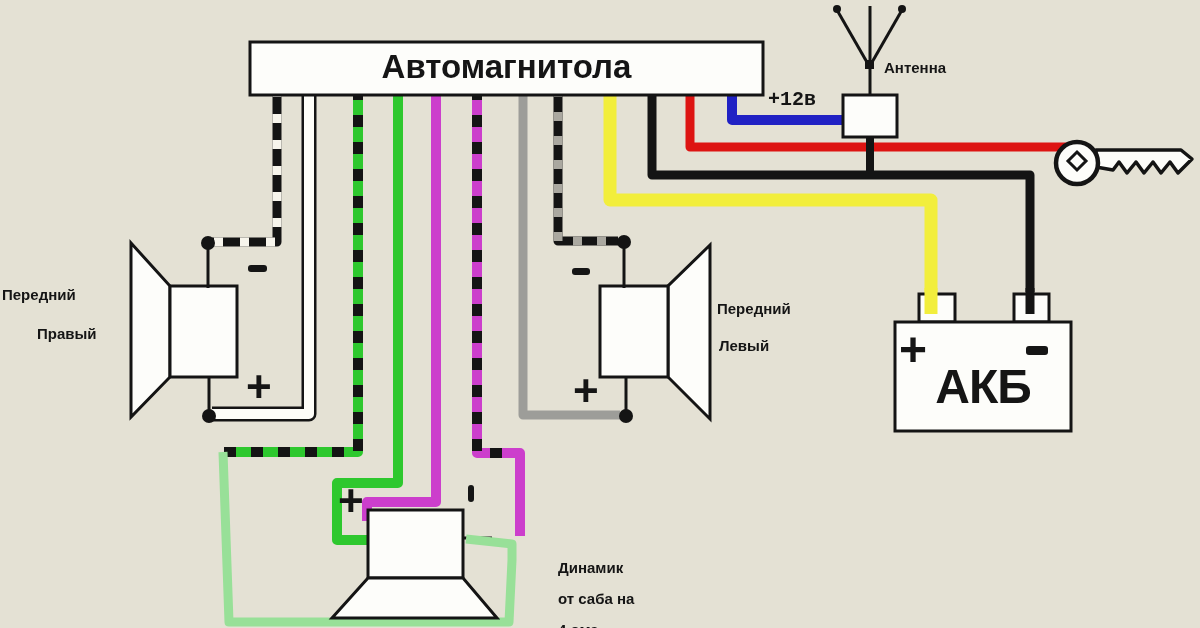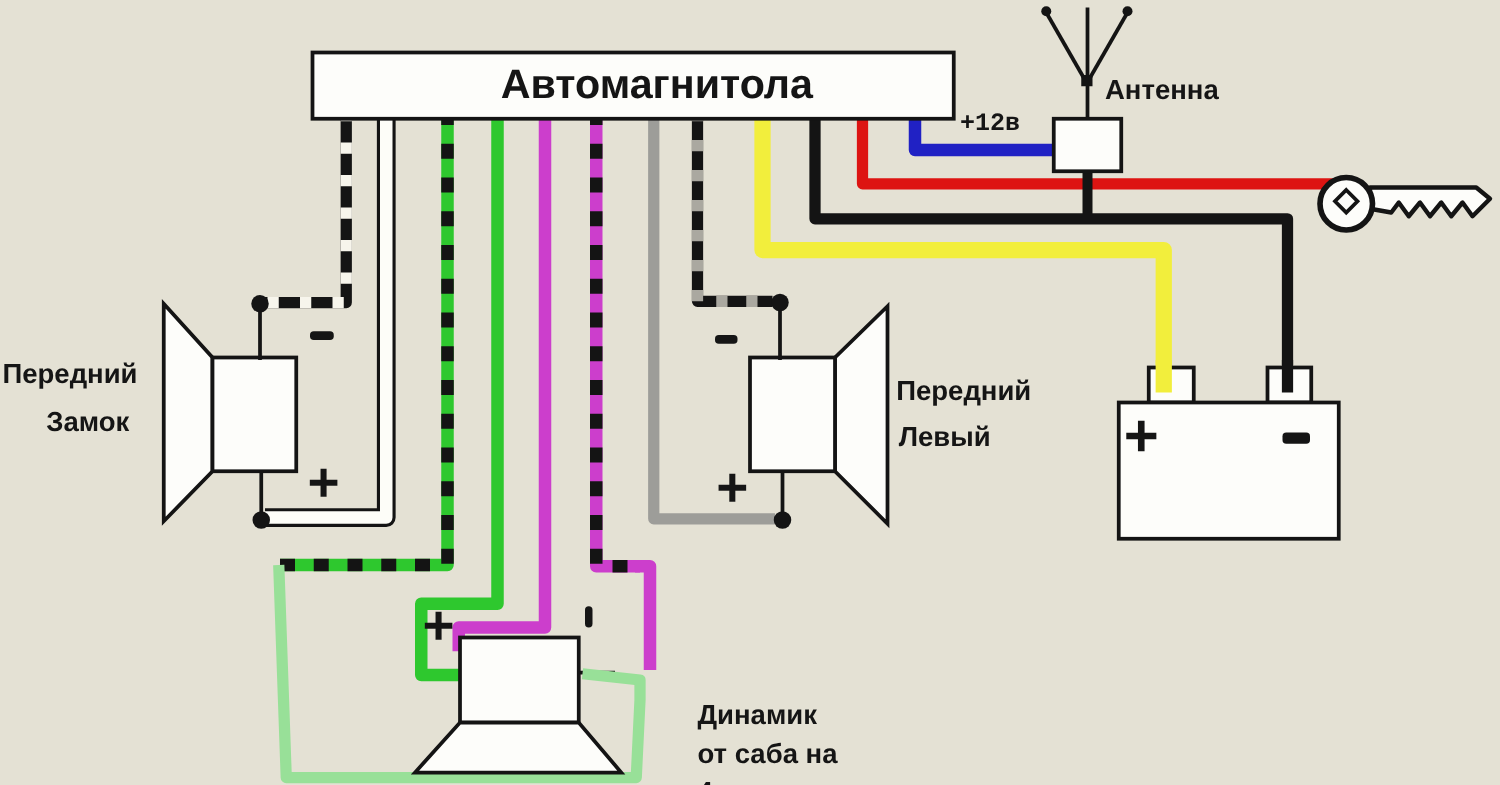"Автомагнитола" div.lbl { margin-left: 19px -> none }
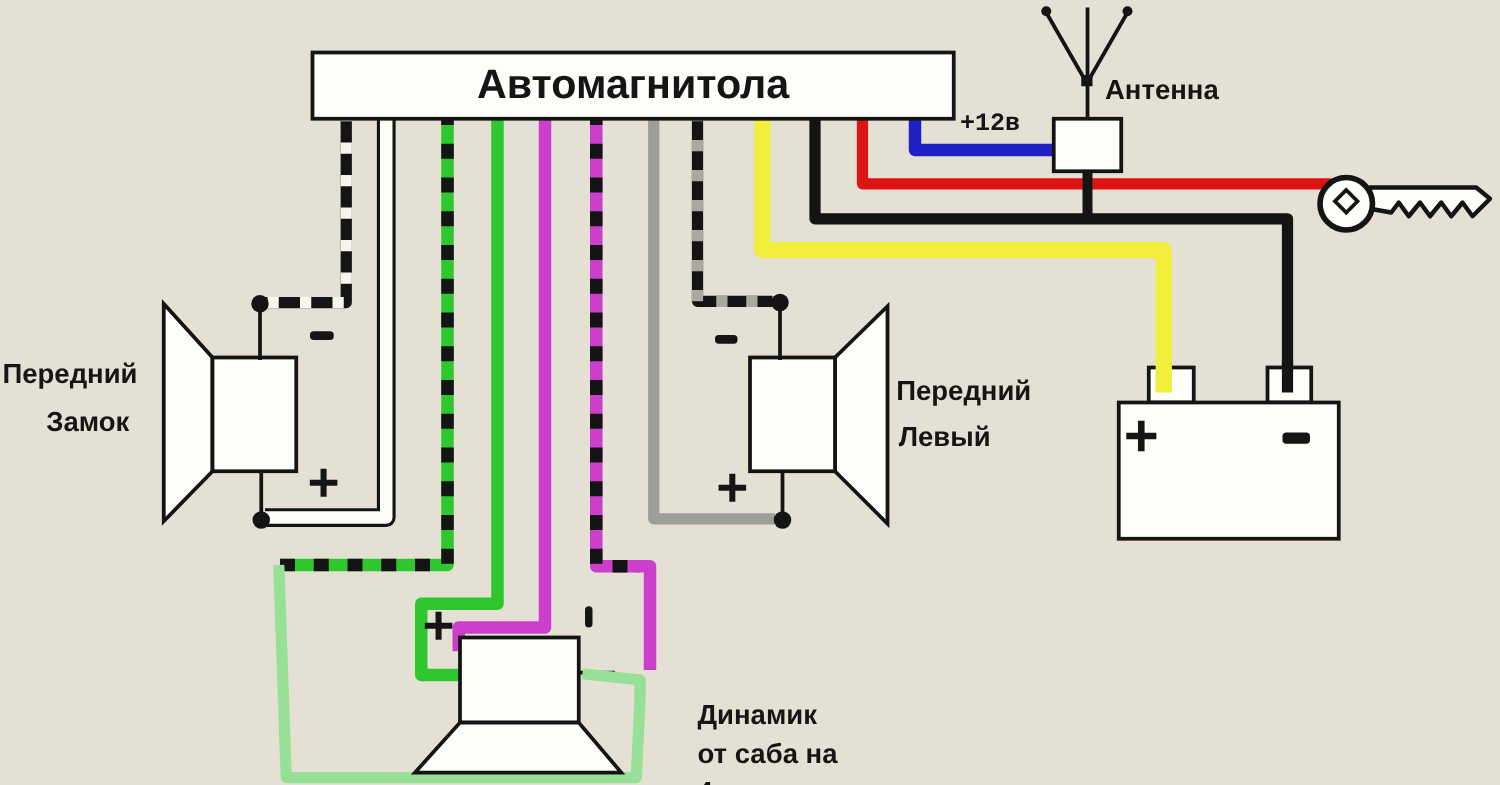"Антенна" .lbl-med { font-size: 22px -> 15px }
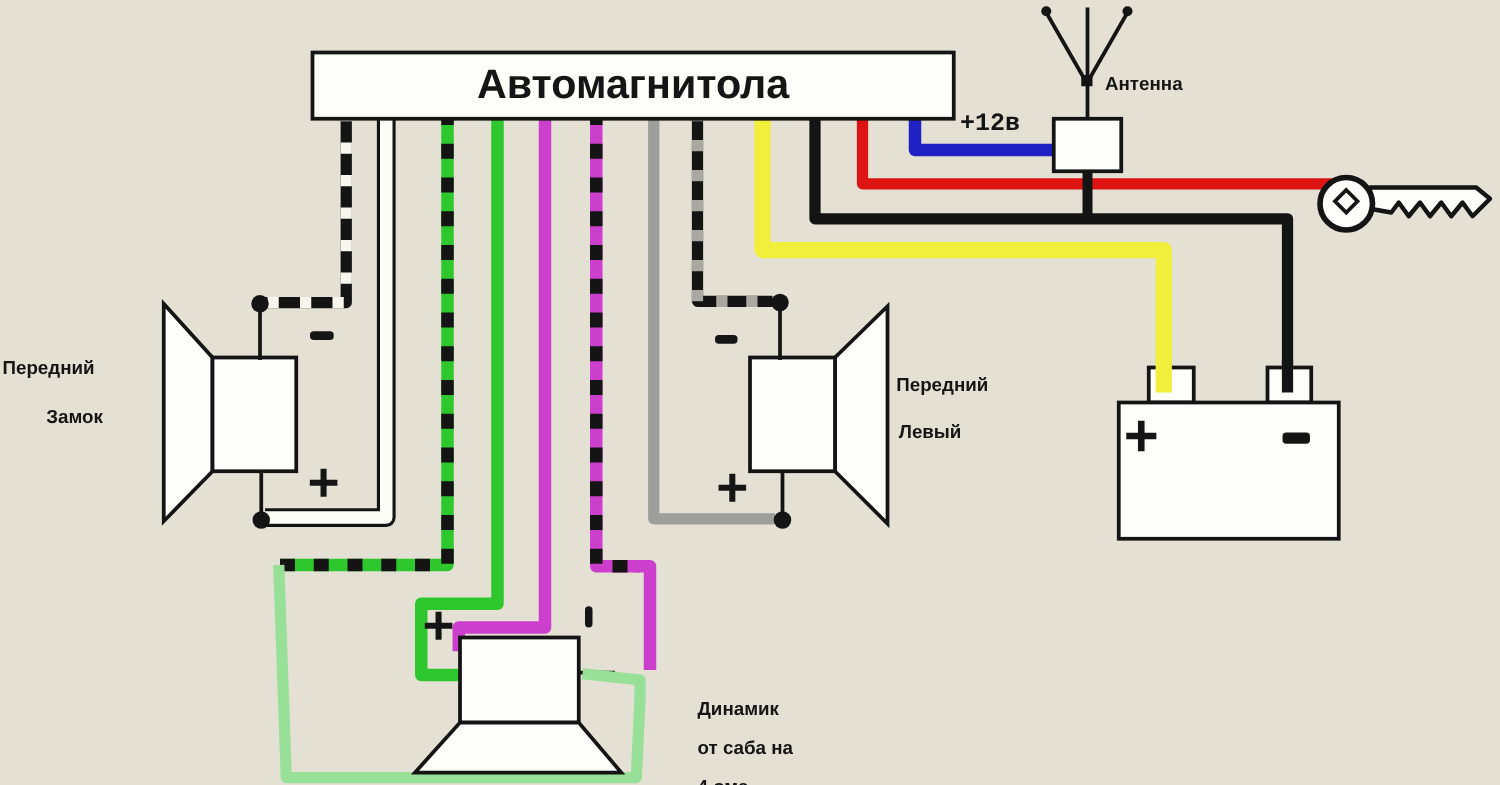"Замок" div.lbl { text: Замок -> Правый }
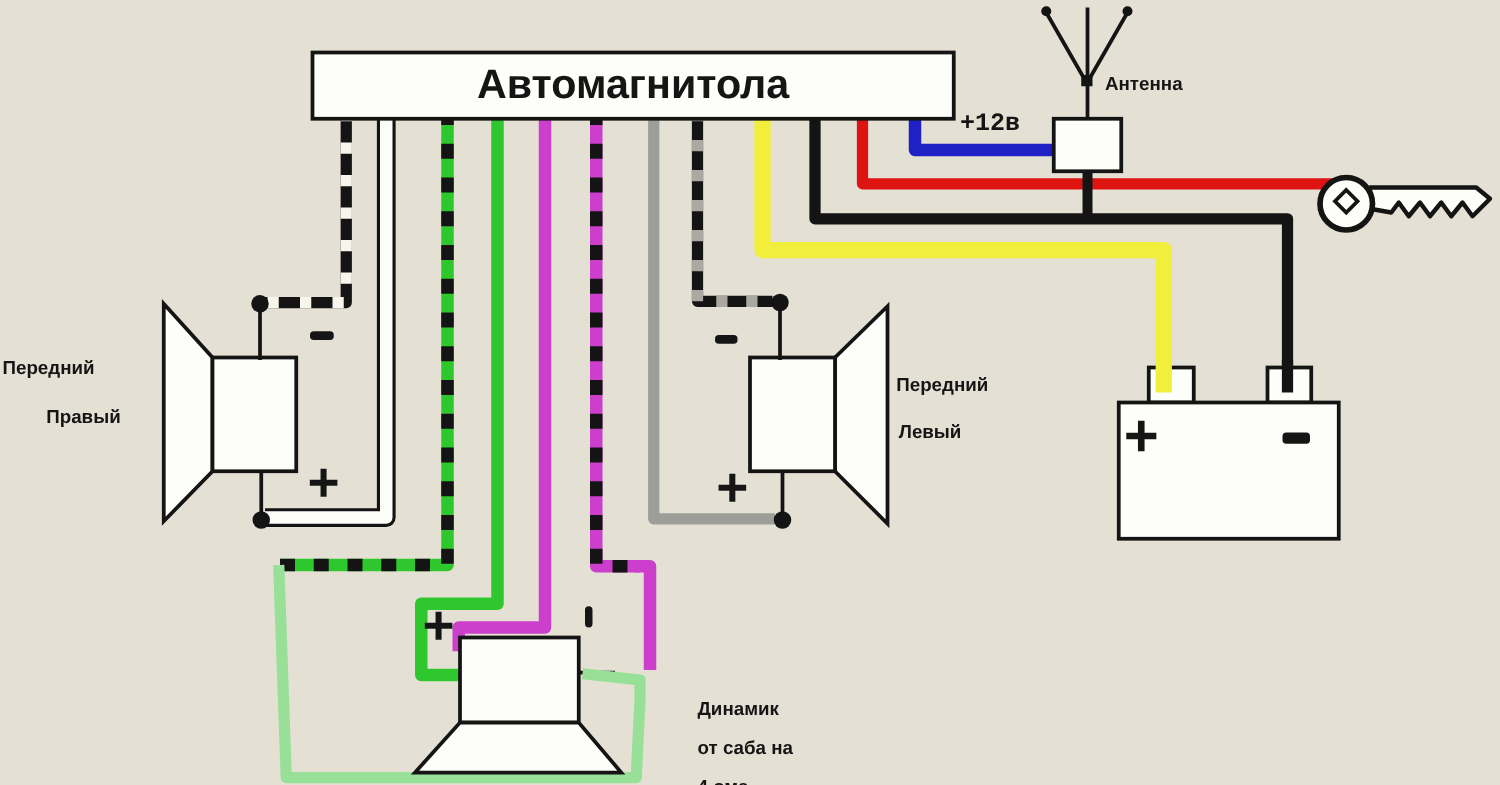"АКБ" div.lbl { html: none -> <div>АКБ</div> }
